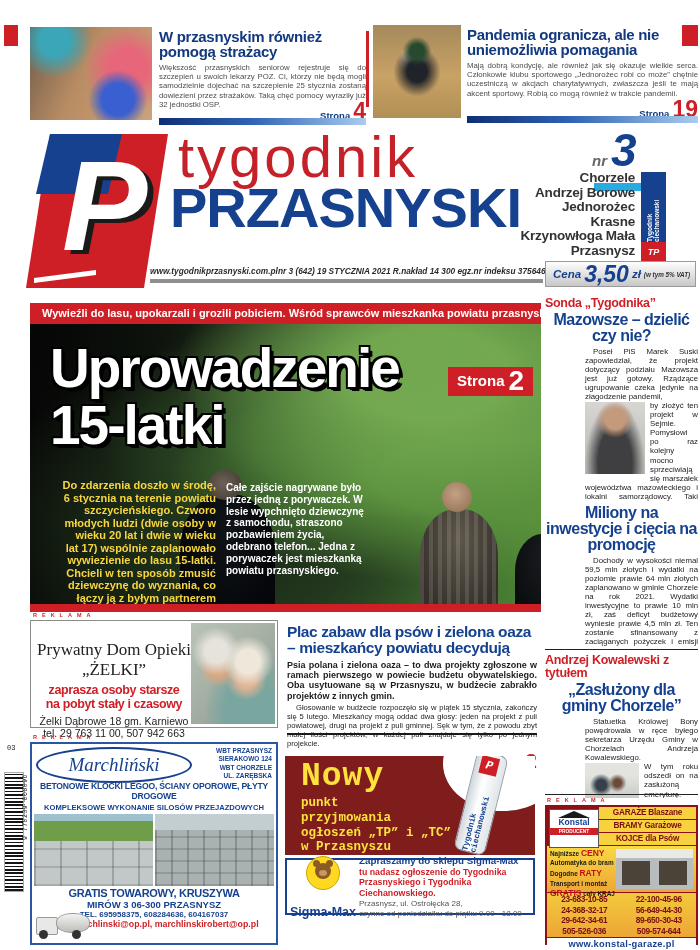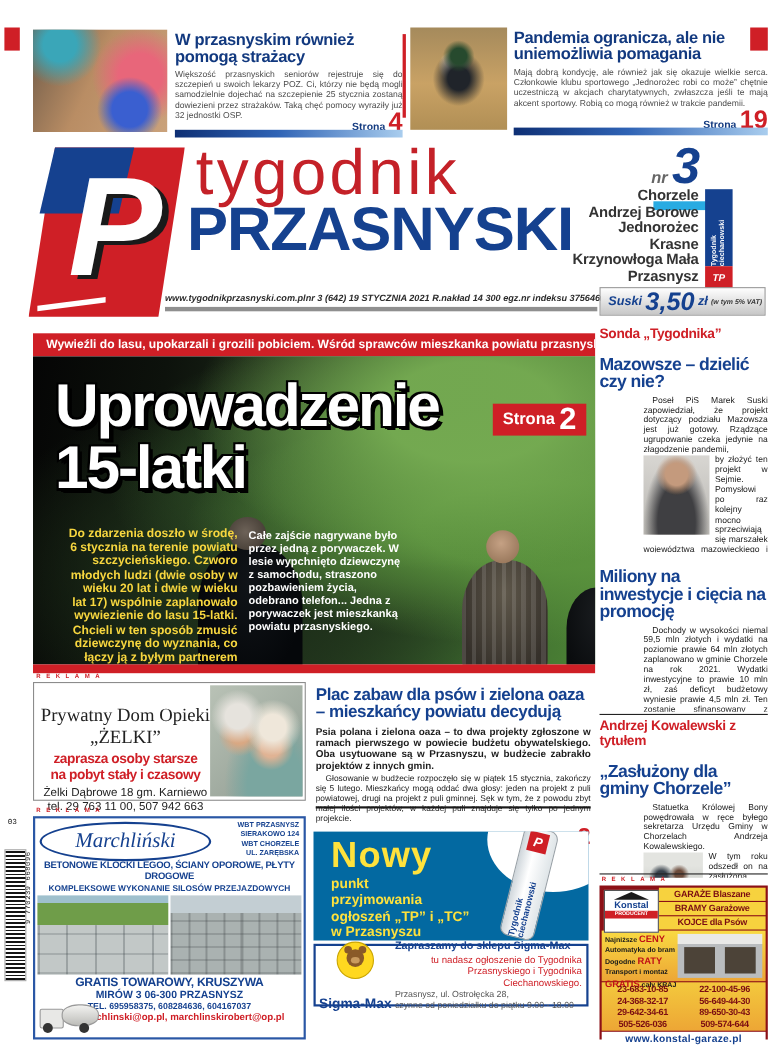"Suski" span.pl { text: Suski -> Cena }
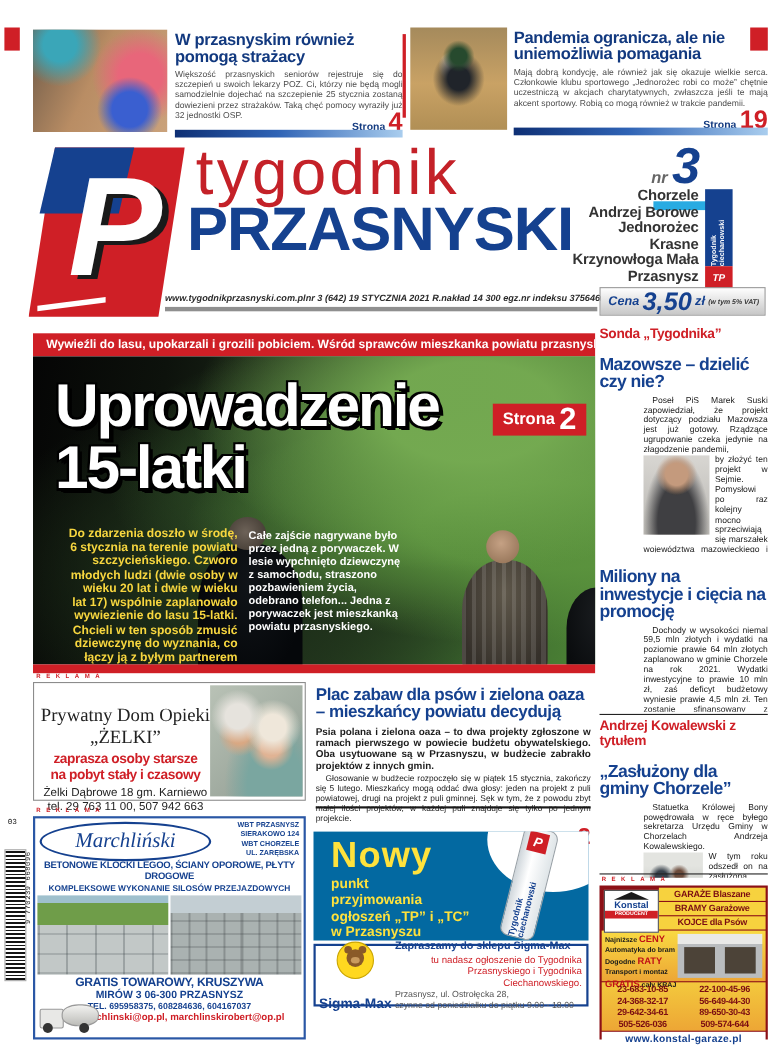"Mazowsze – dzielić czy nie?" .sb h2 { margin: 14px 0 3px 0 -> 2px 0 3px 0; text-align: none -> center }
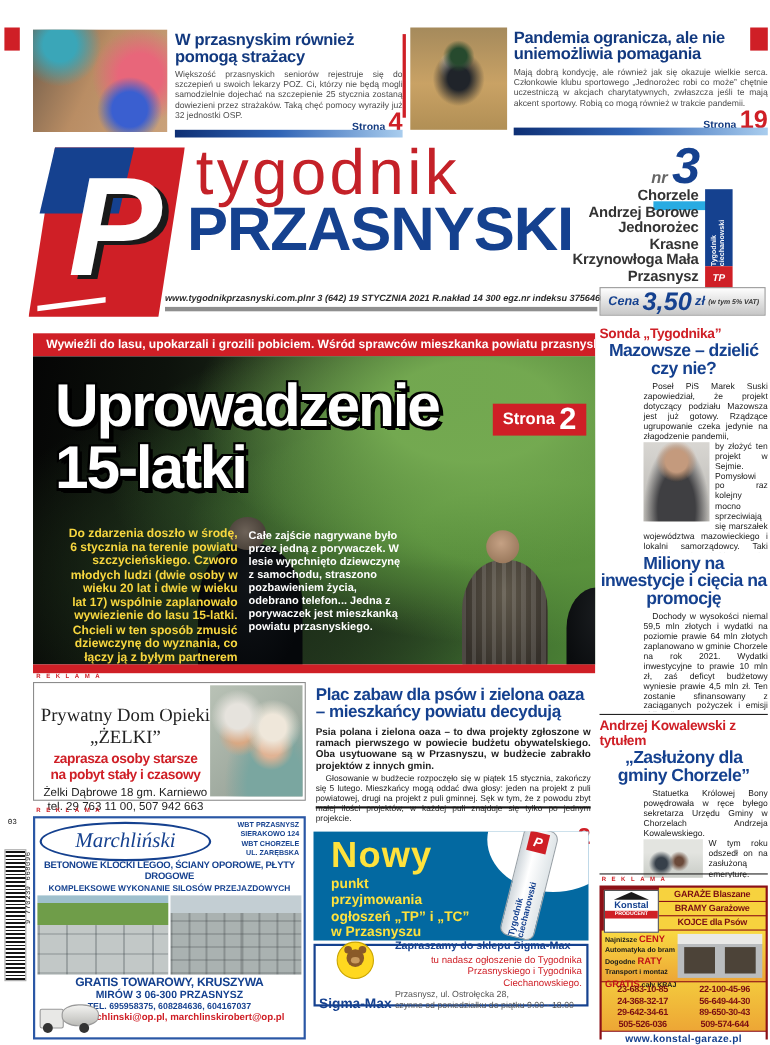"Nowy" .nowy { background: #0369a1 -> #7f1d1d; font-family: none -> Liberation Mono, monospace }
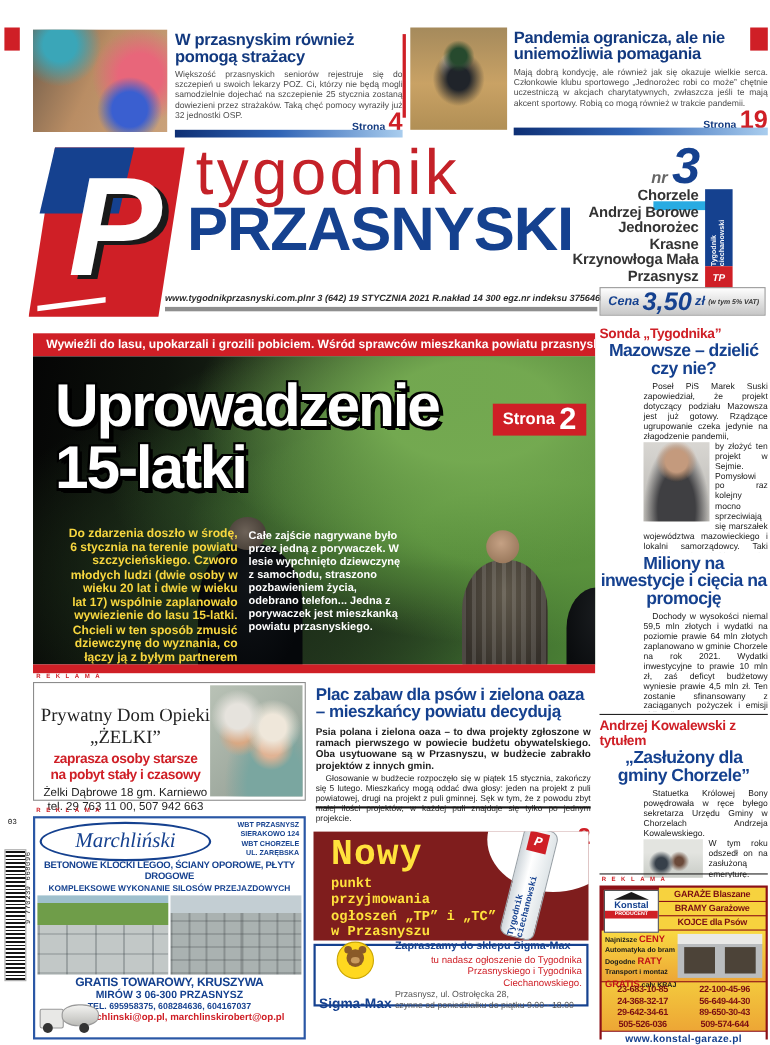"tu nadasz ogłoszenie do Tygodnika" .sg2 { font-weight: normal -> bold; text-align: right -> none }
